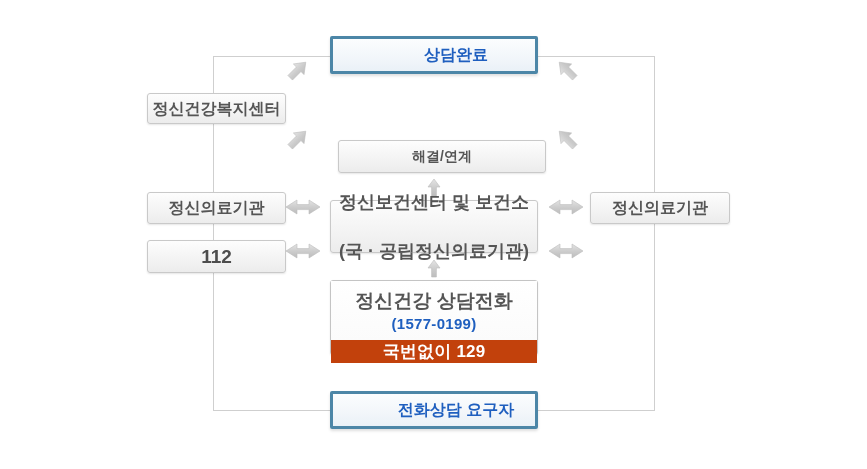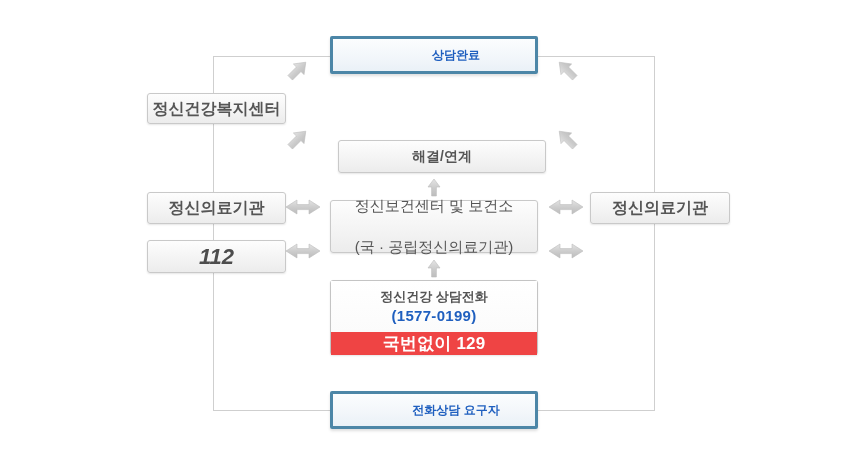"상담완료" .node.hilite { font-size: 12px -> 16px }
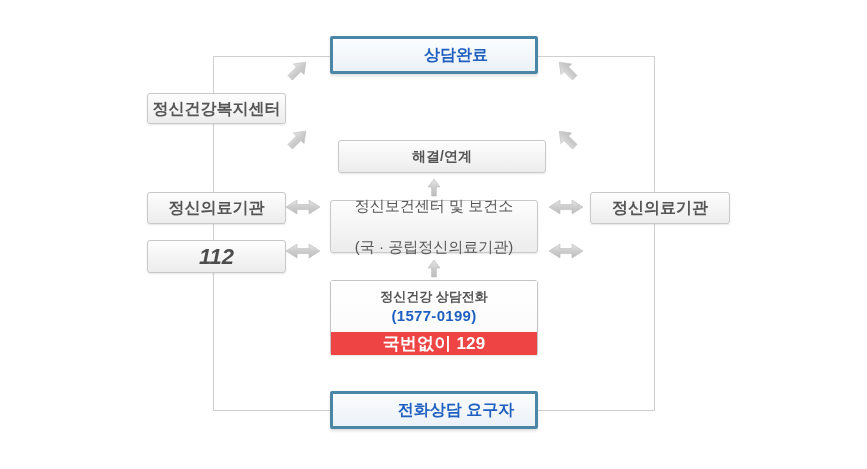"정신보건센터 및 보건소" .node.center2 { font-size: 15px -> 18px; font-weight: normal -> bold }
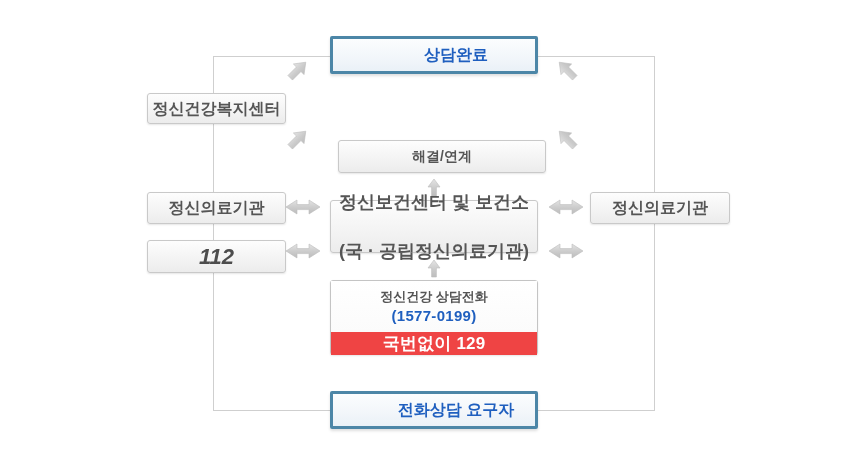"112" .node.num { font-size: 22px -> 19px; font-style: italic -> none }
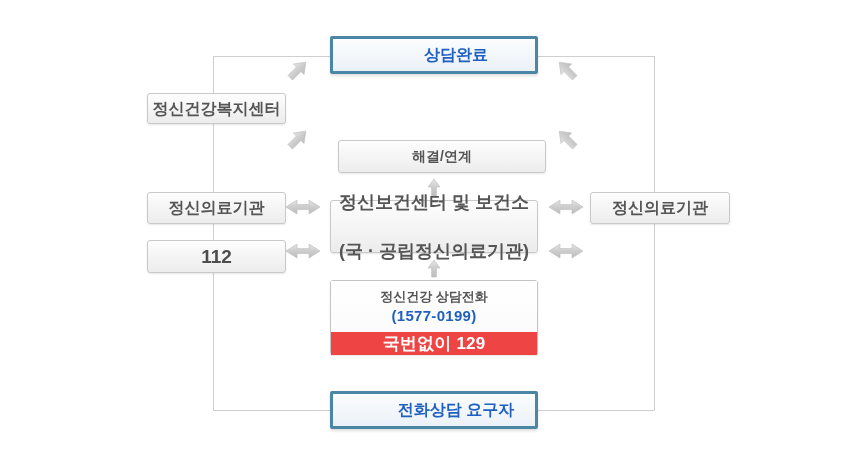"정신건강 상담전화" .phone-title { font-size: 13px -> 19px }
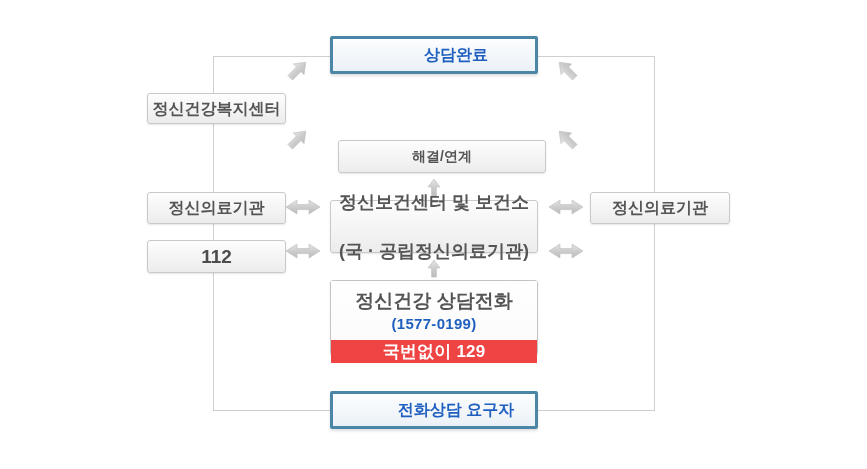"국번없이 129" .phone-bar { background: #ef4444 -> #c2410c }
